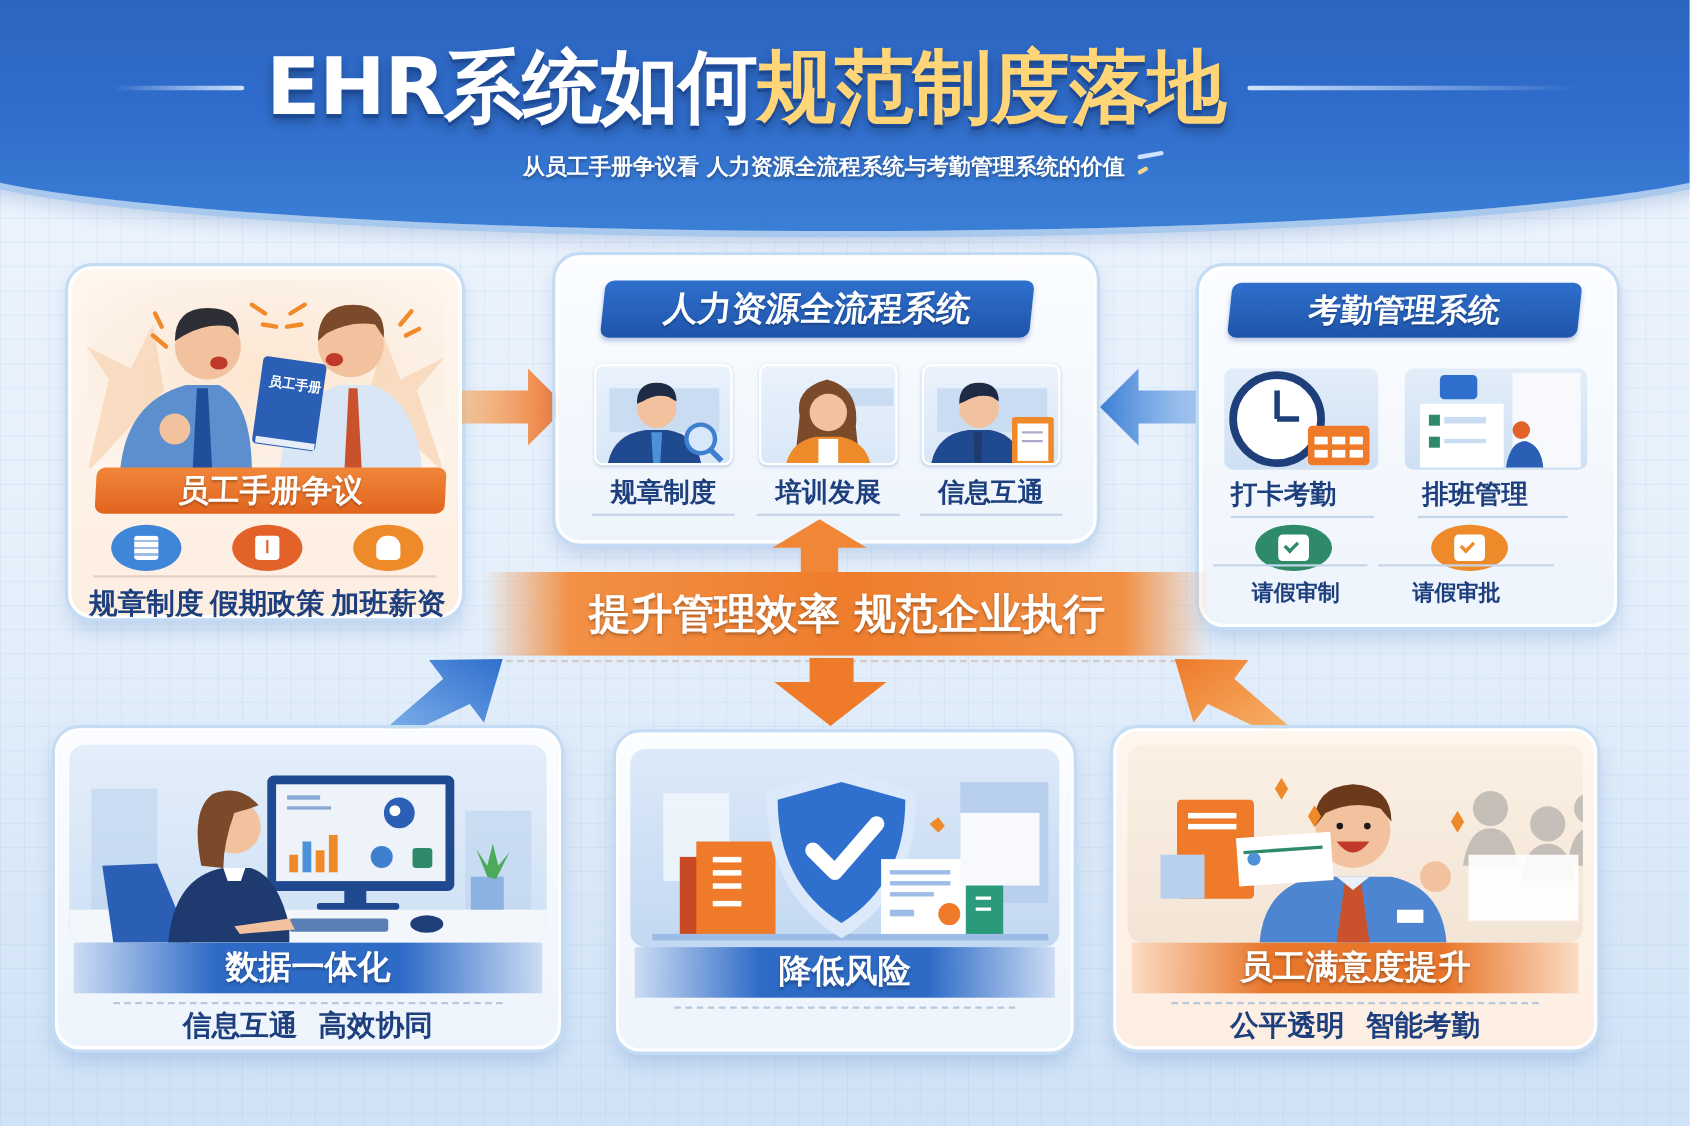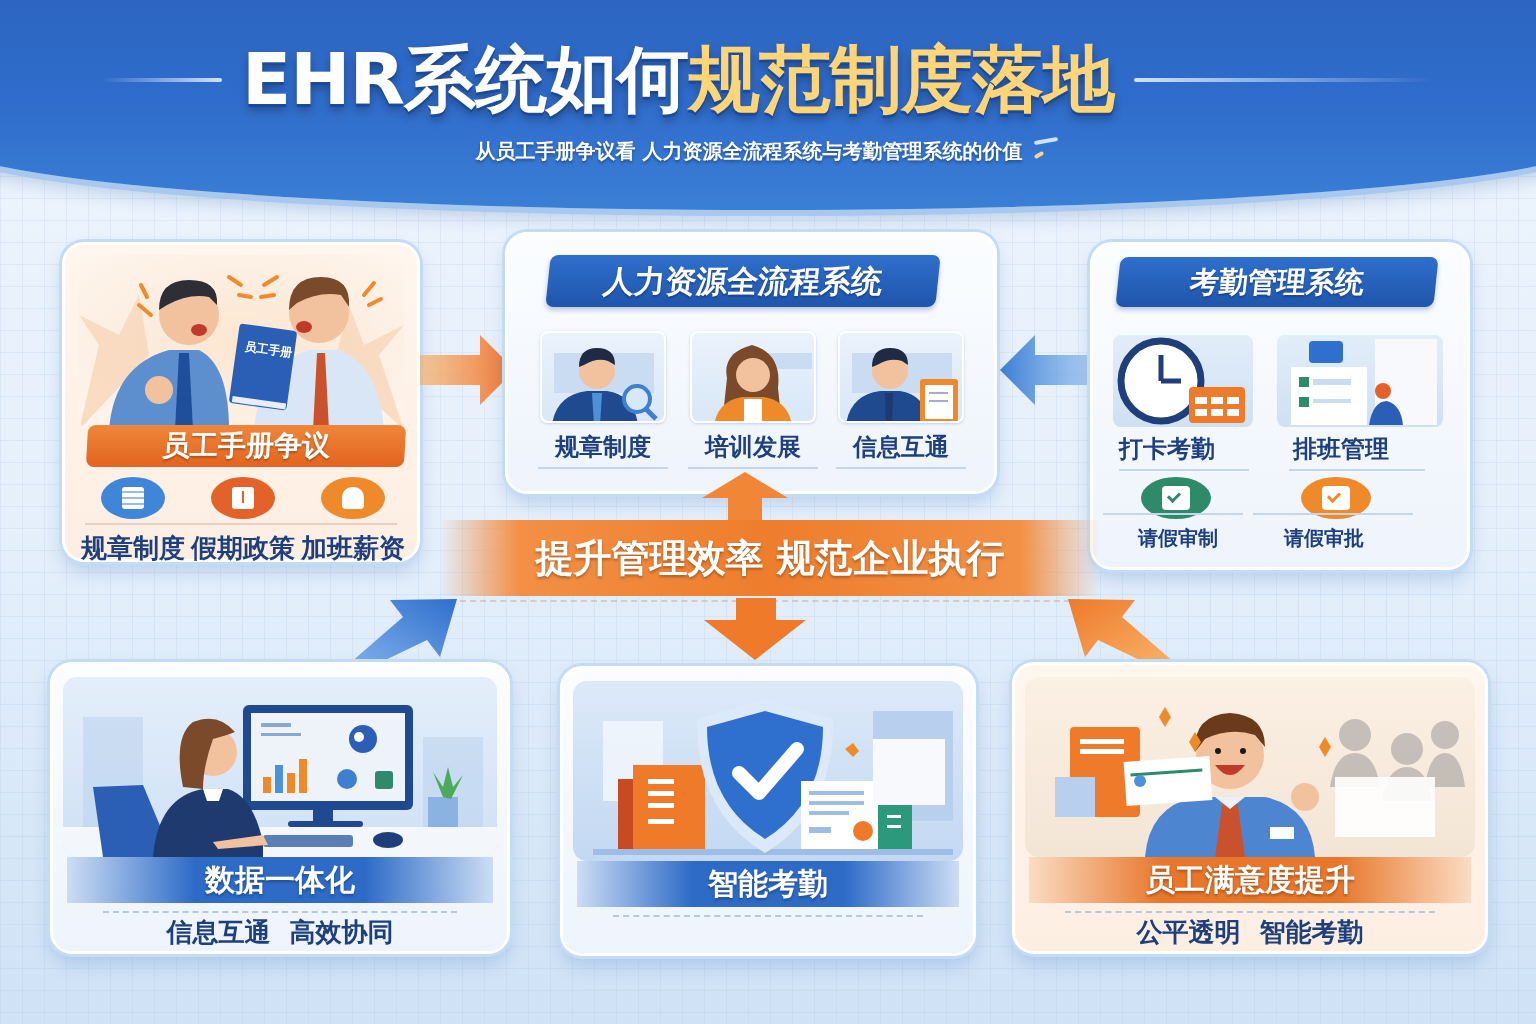"智能考勤" div.bribbon { text: 智能考勤 -> 降低风险 }
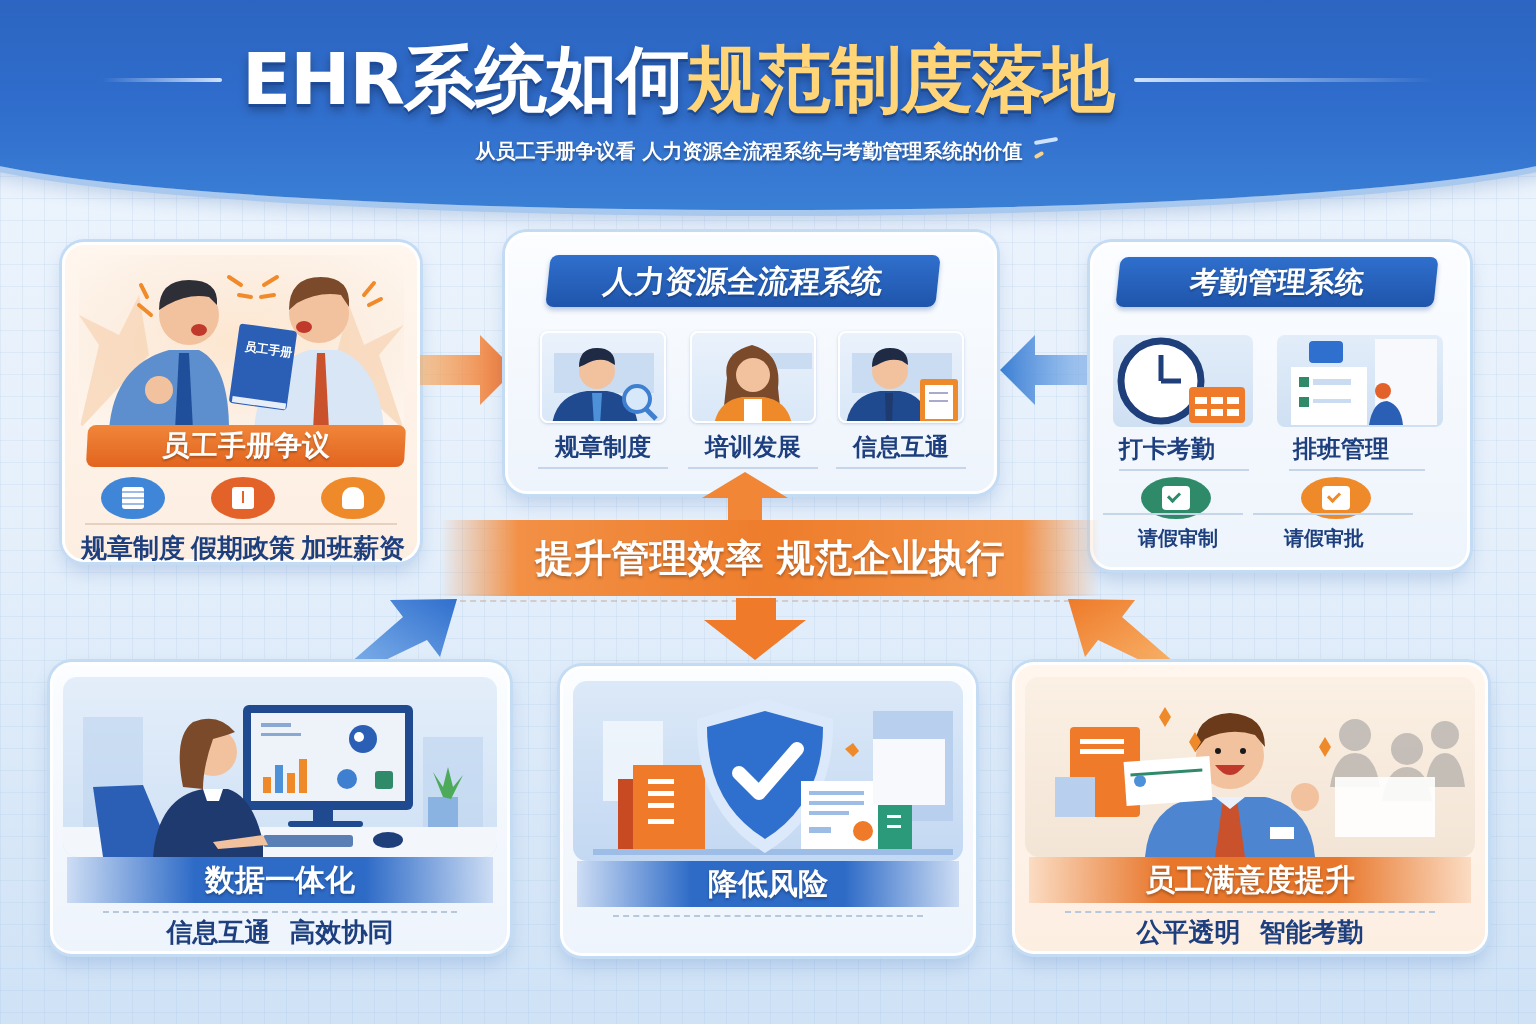"员工满意度提升" #card-satisfaction { width: 476px -> 440px }
